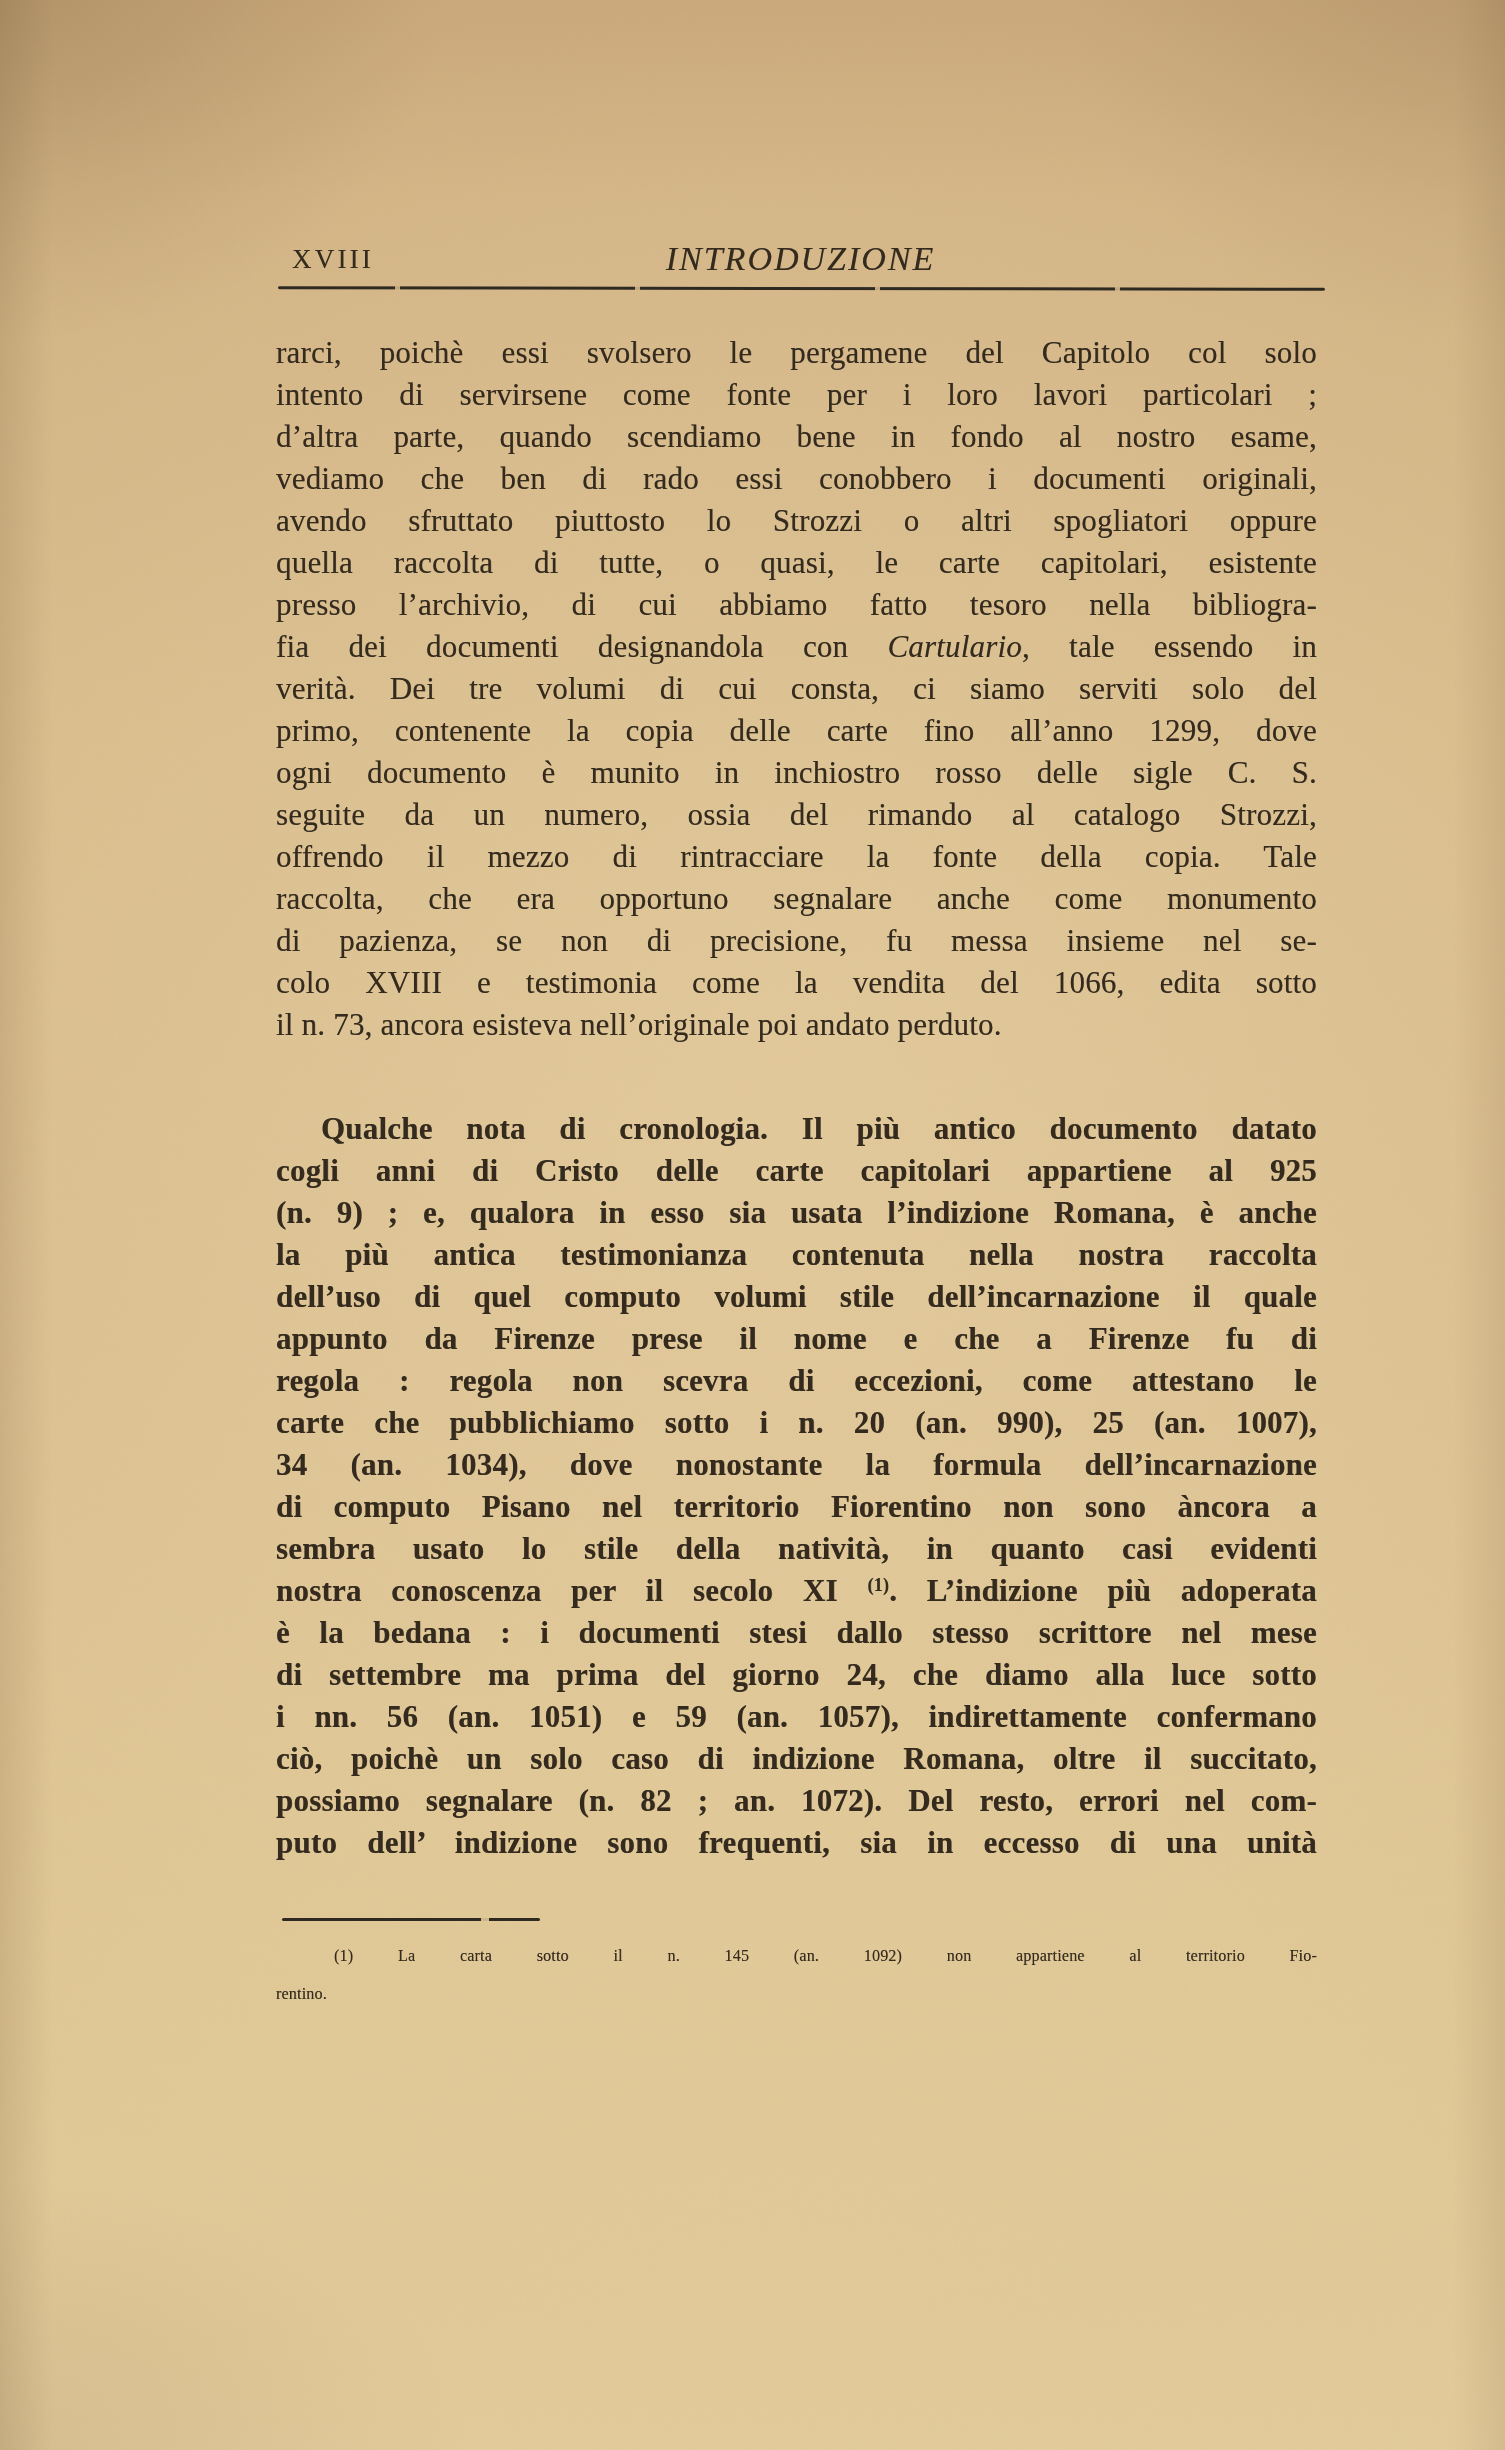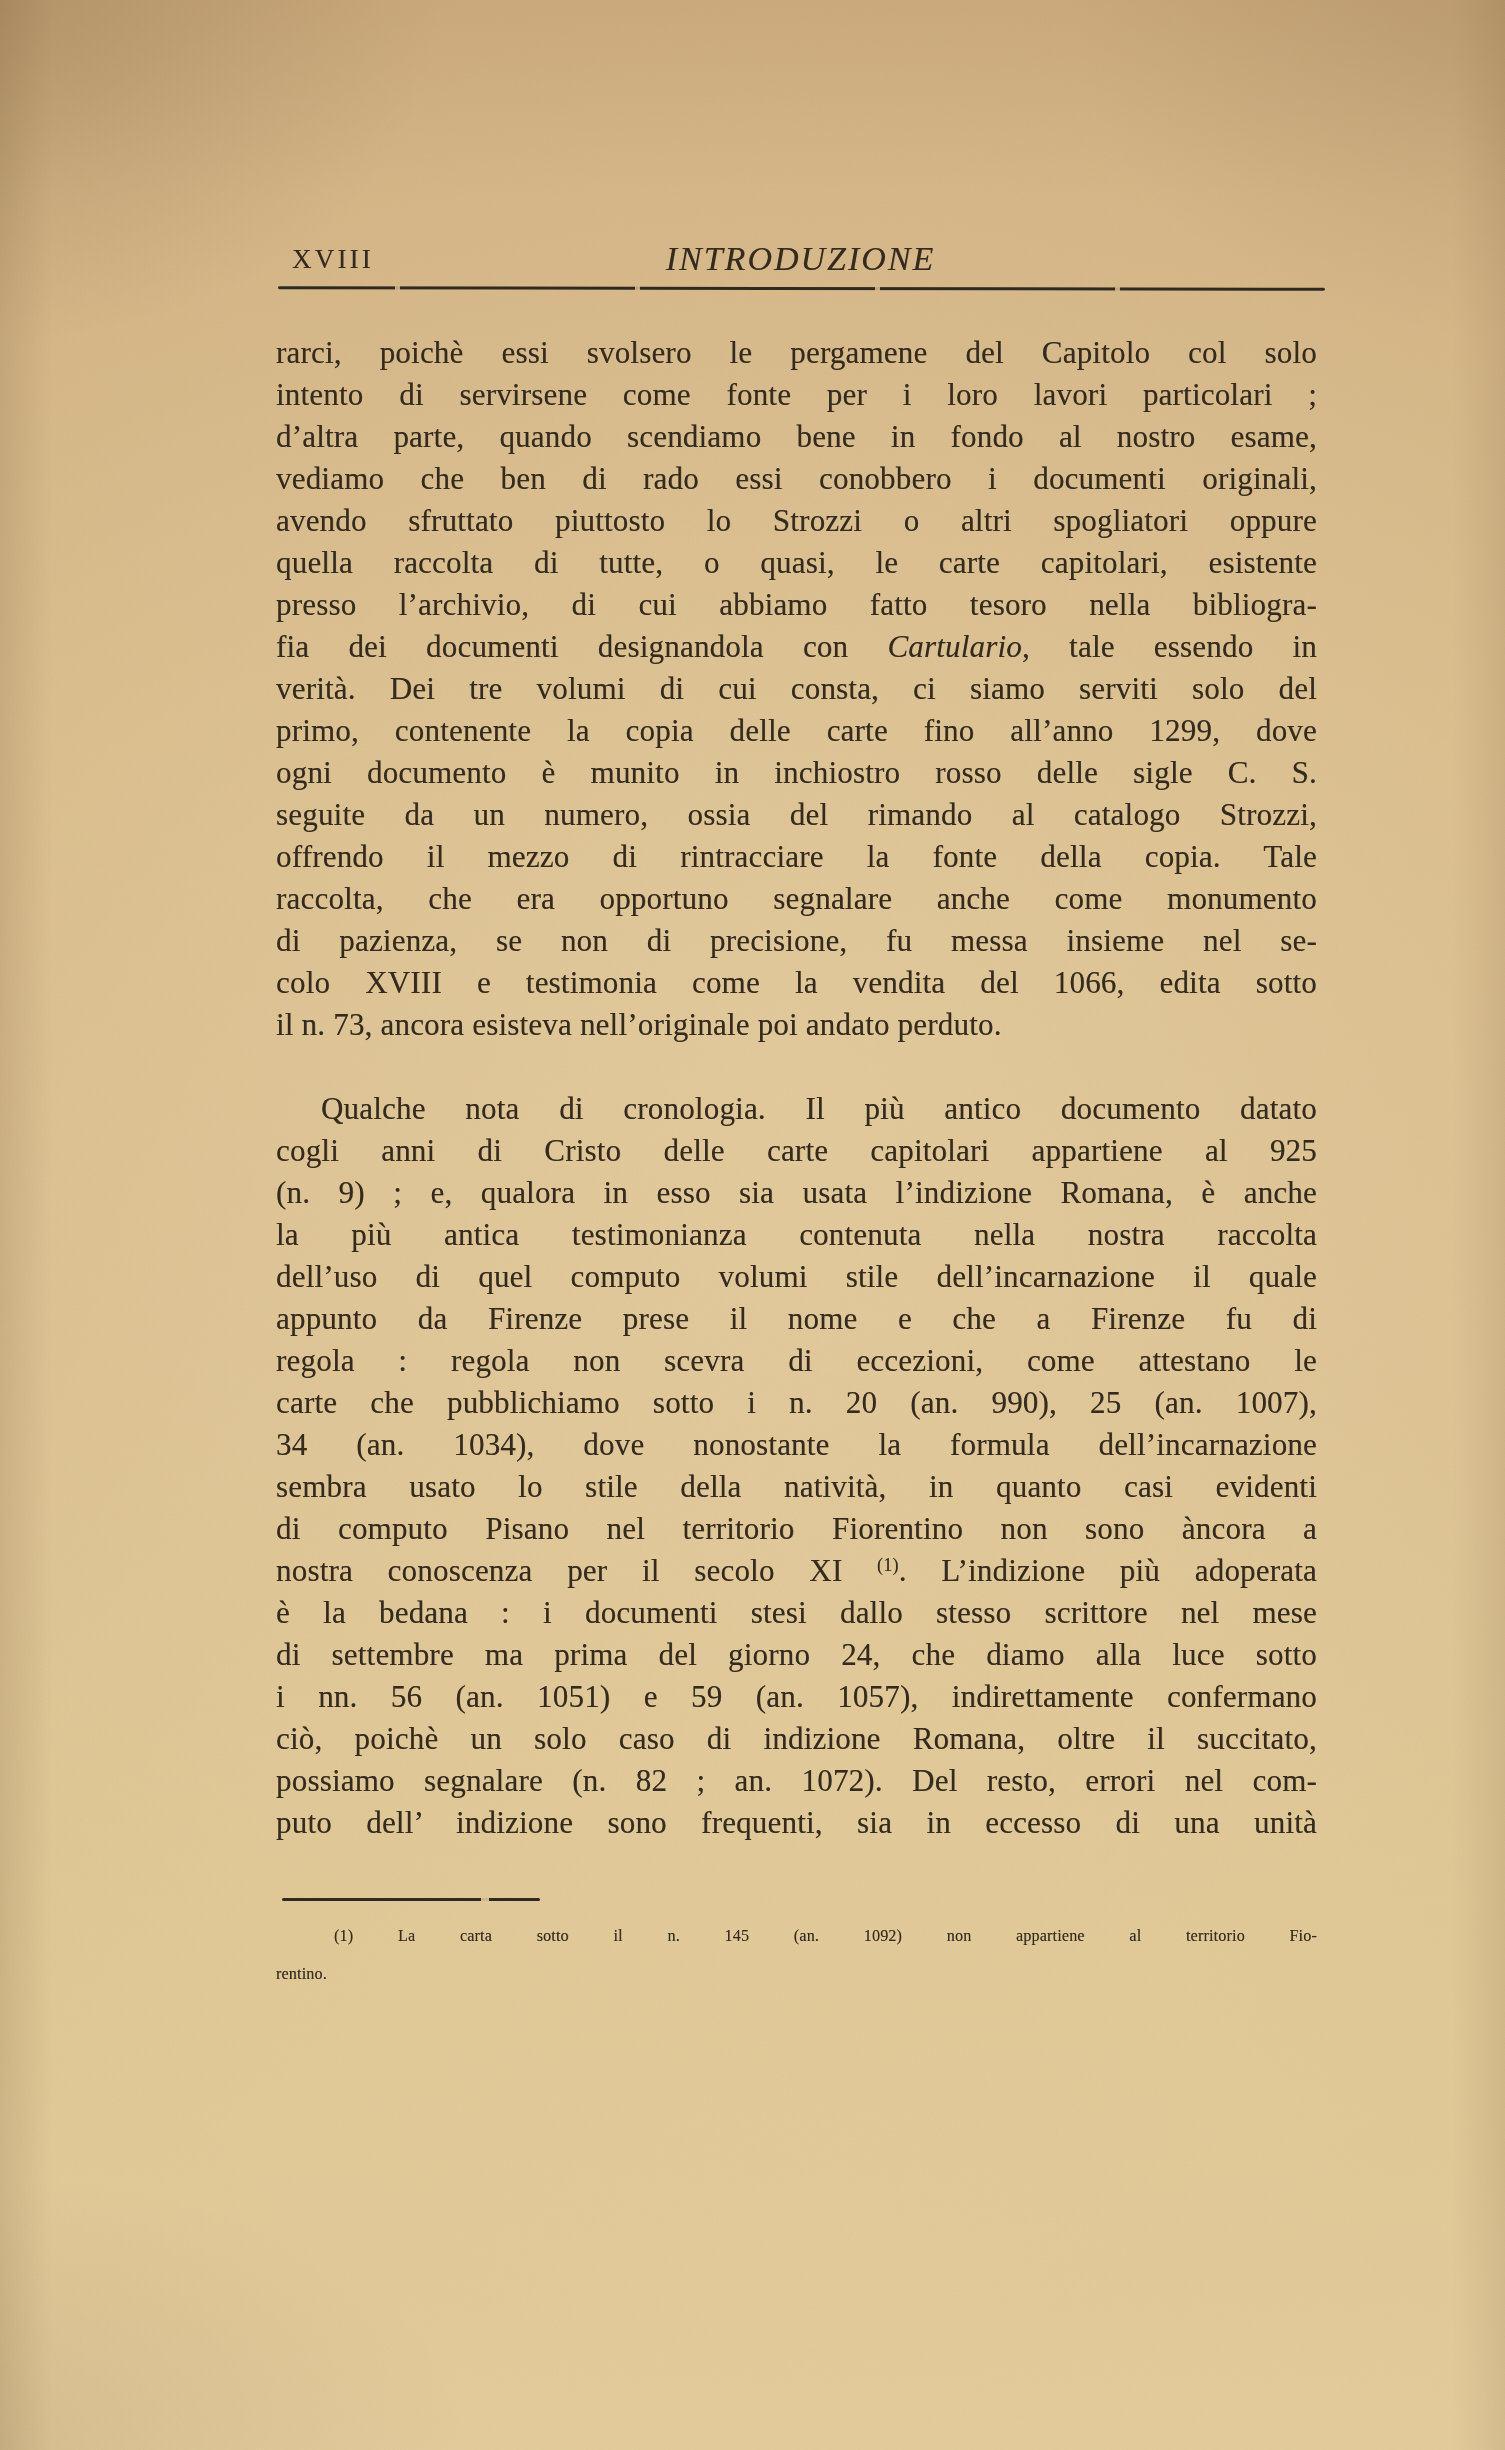"Qualche nota di cronologia. Il" .para.p2 { font-weight: none -> bold; margin-top: 42px -> 62px }
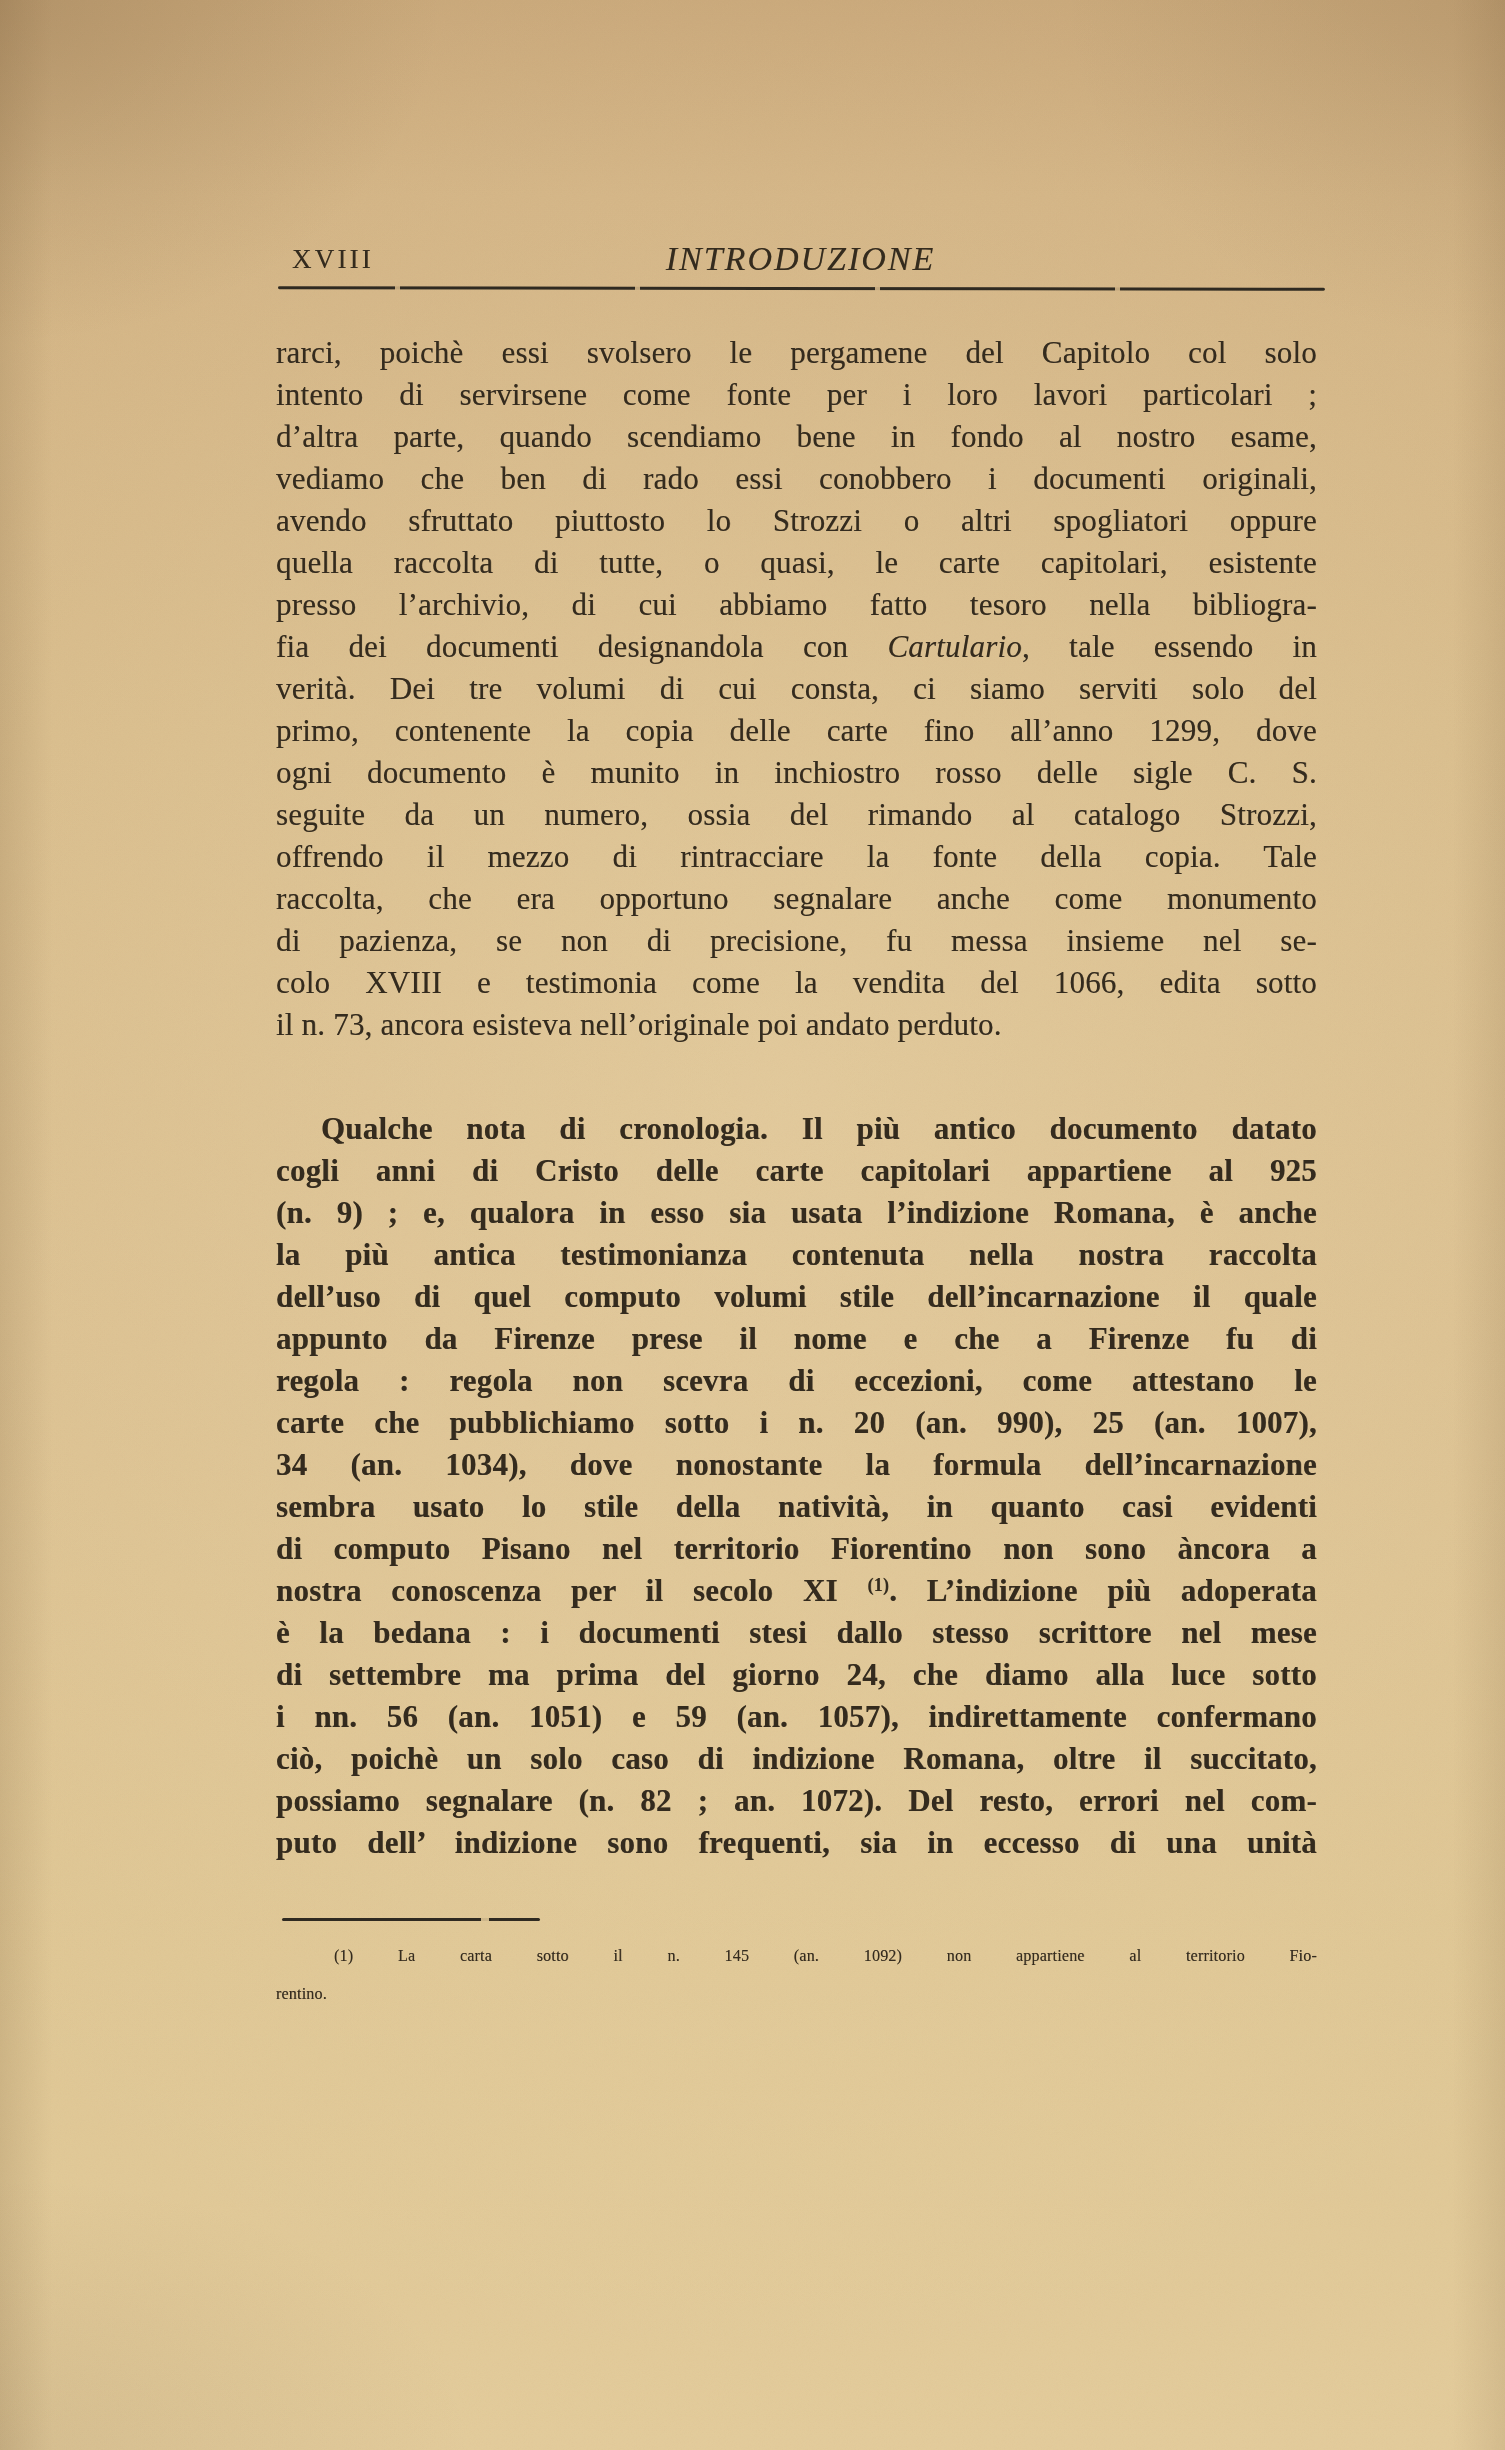"sembra usato lo stile della" div.tline { order: before "di computo Pisano nel territorio" -> after "di computo Pisano nel territorio" }
